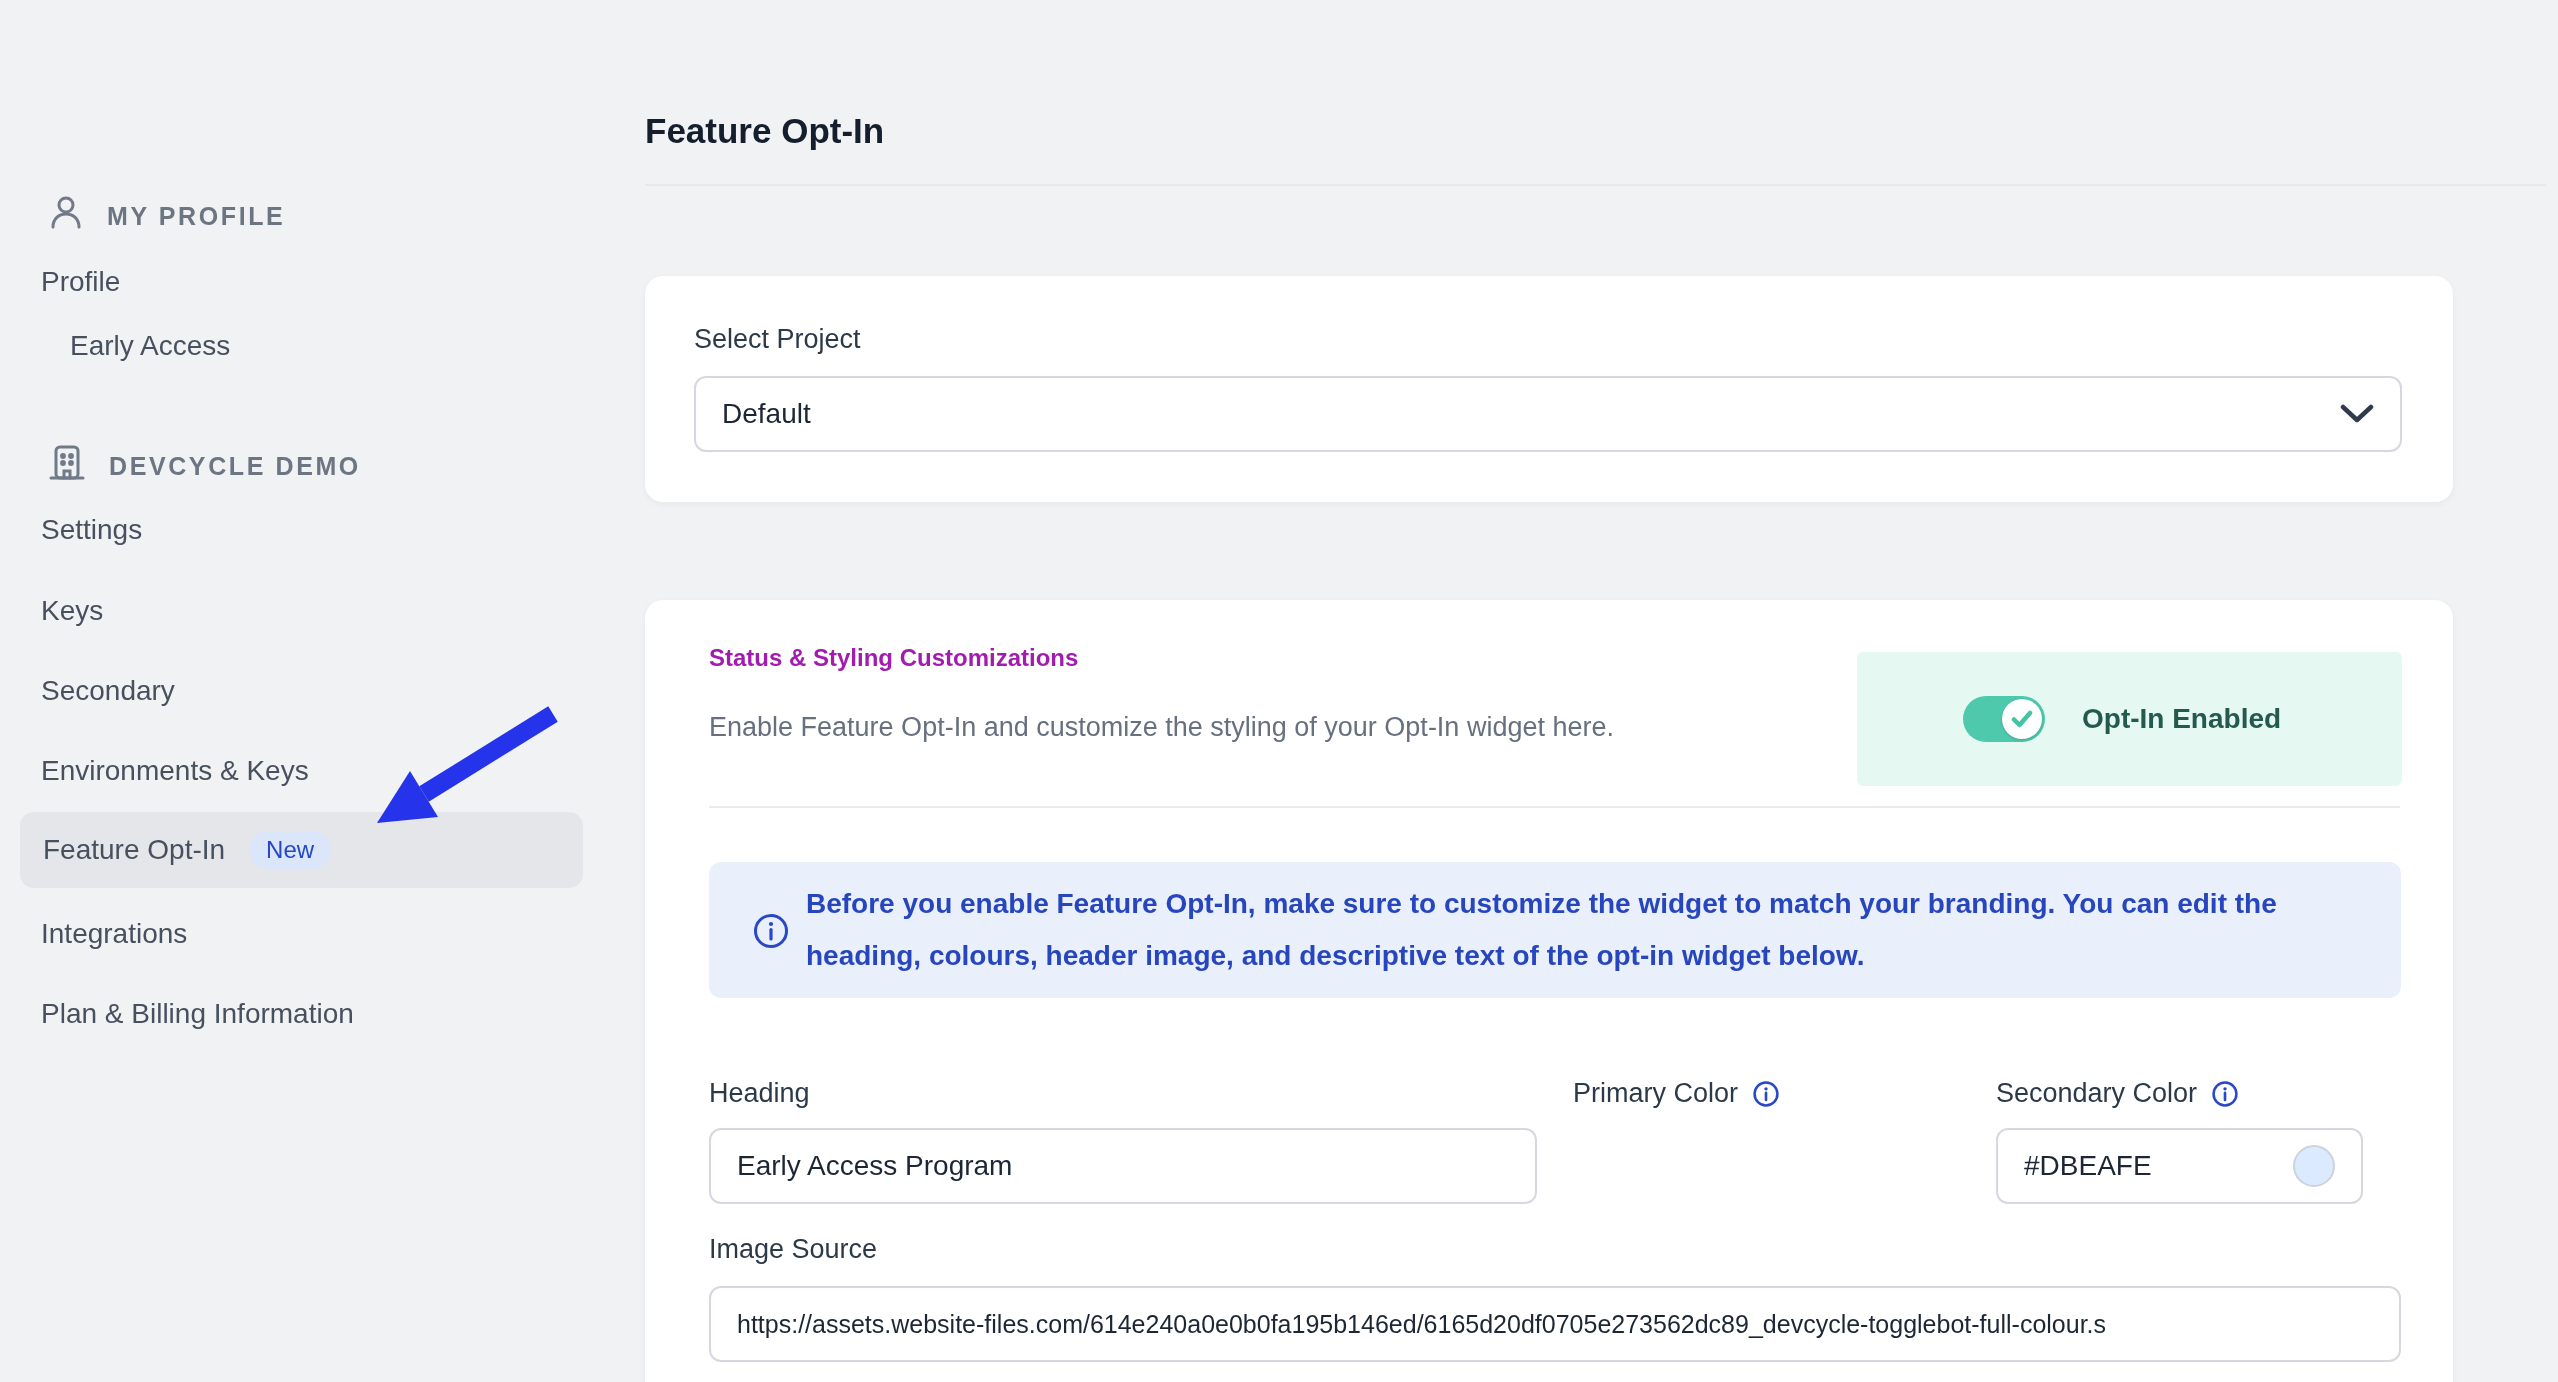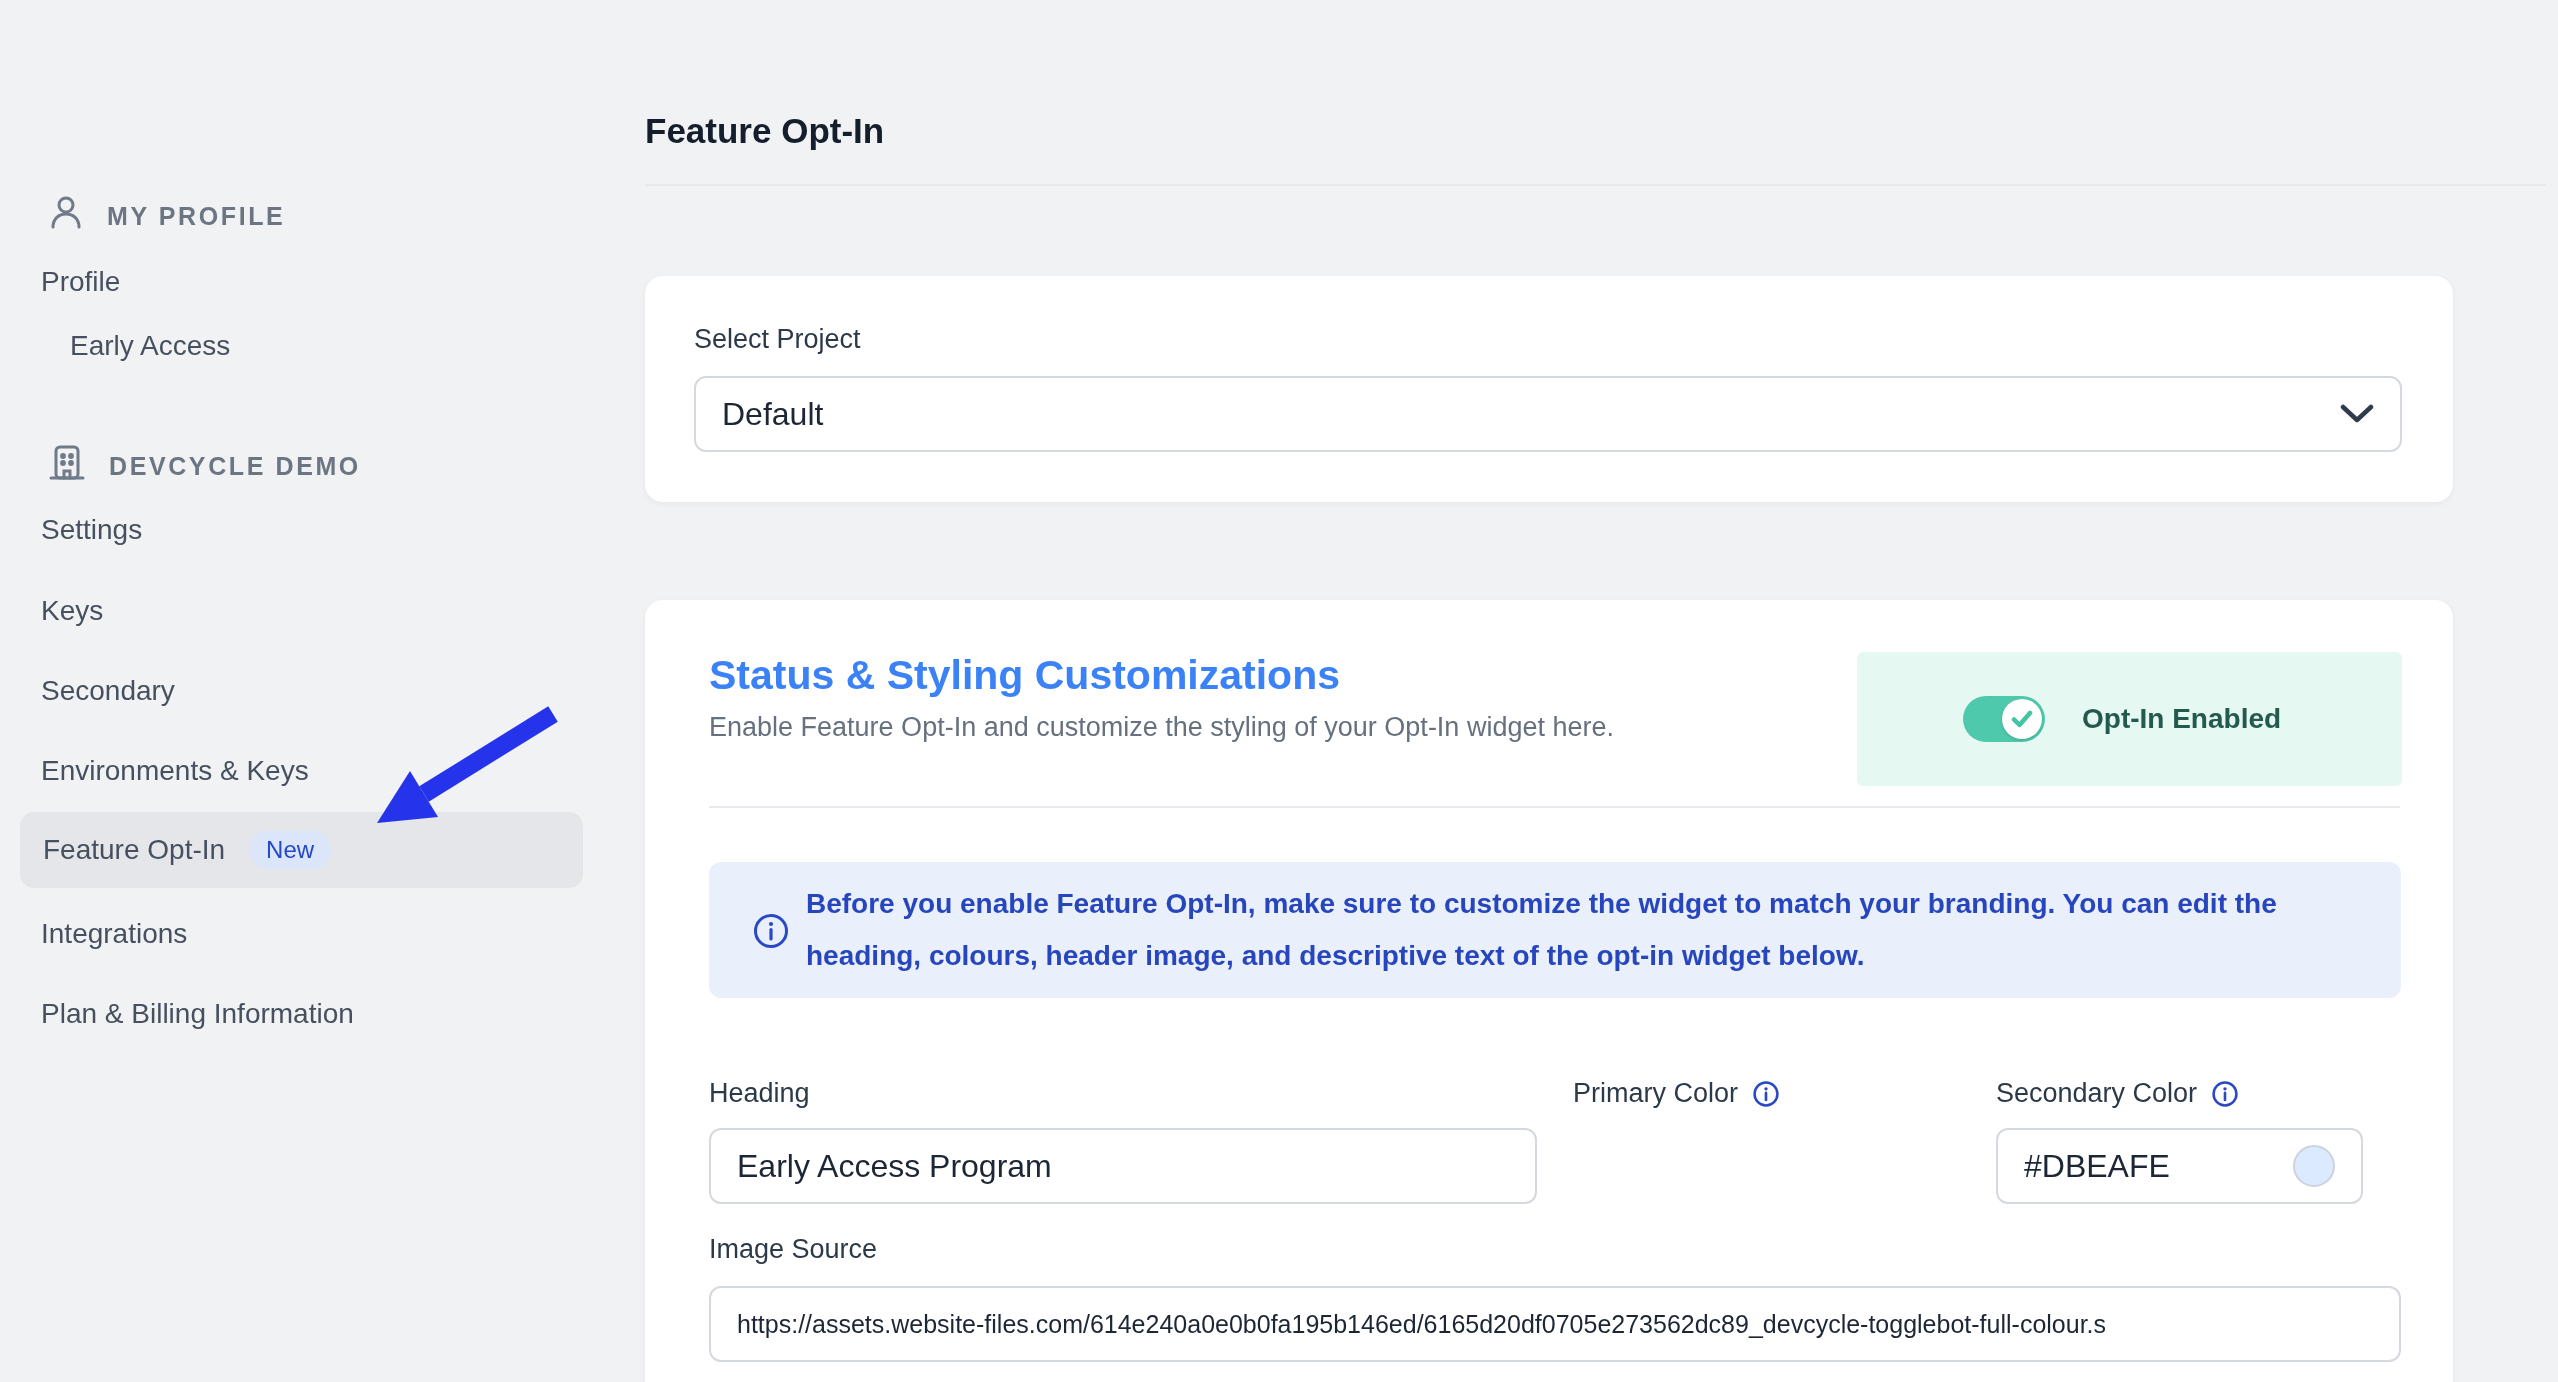"Default" .input { font-size: 32px -> 28px }
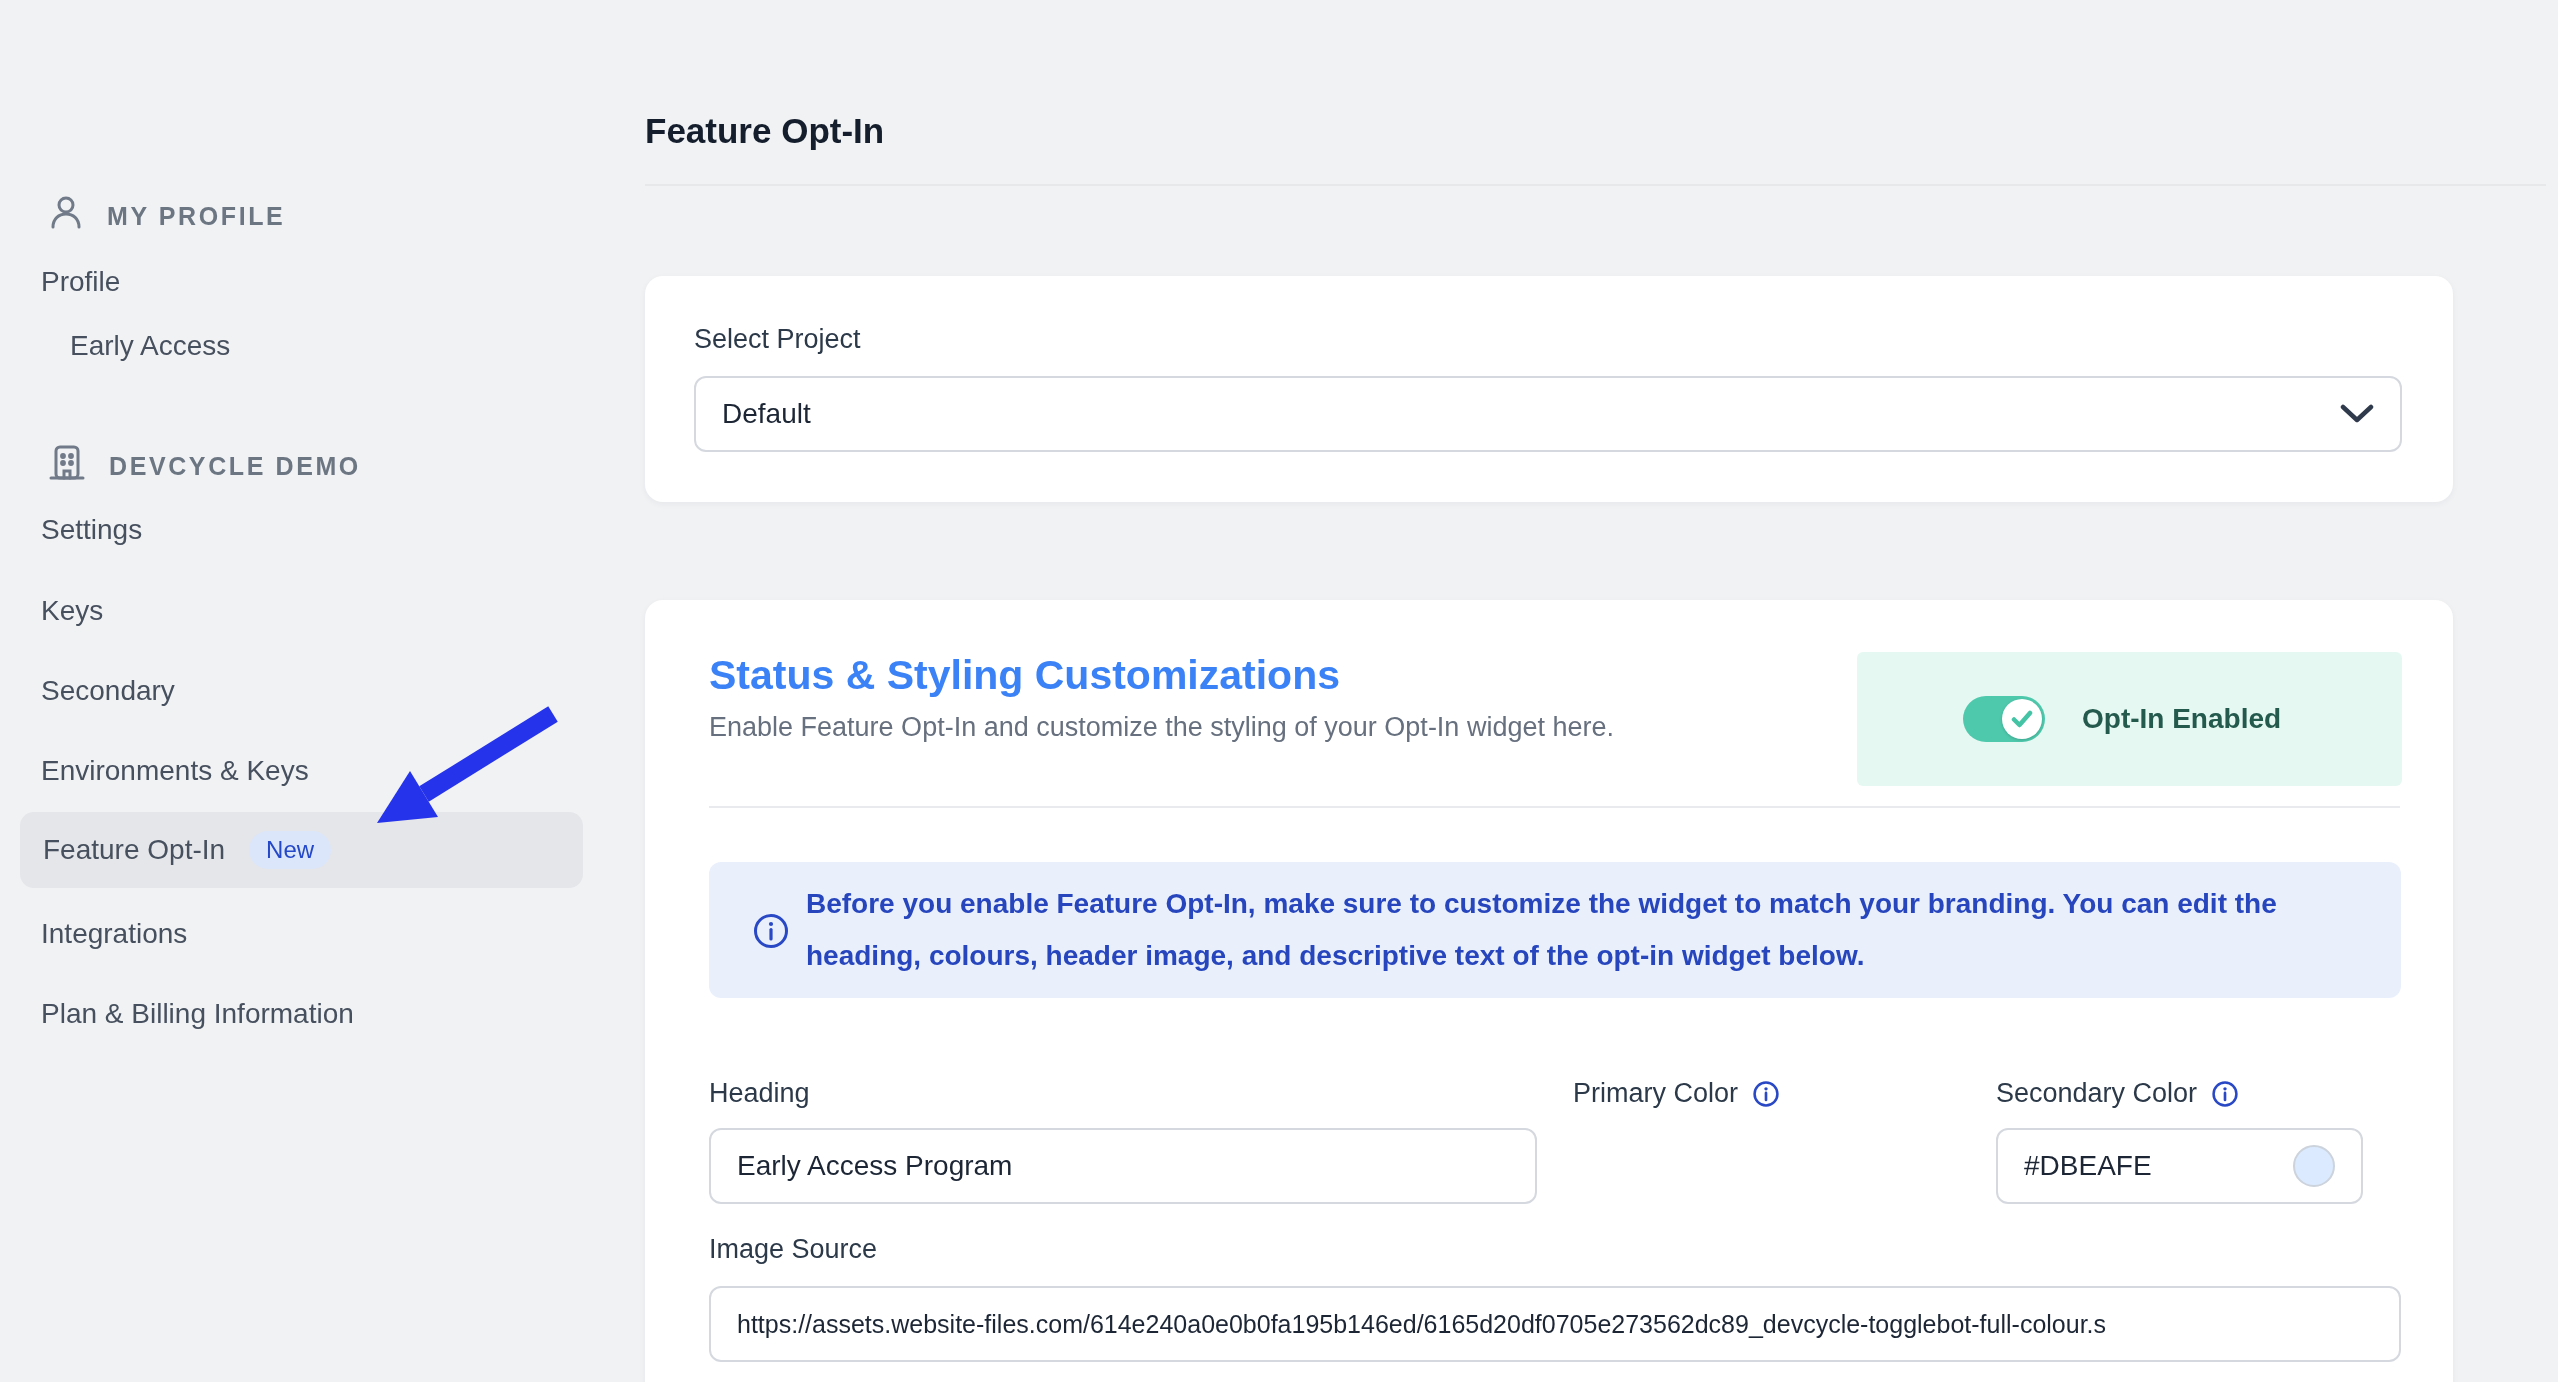"Status & Styling Customizations" .card-title { color: #3b82f6 -> #a21caf; font-size: 41px -> 24px; top: 52px -> 44px }
